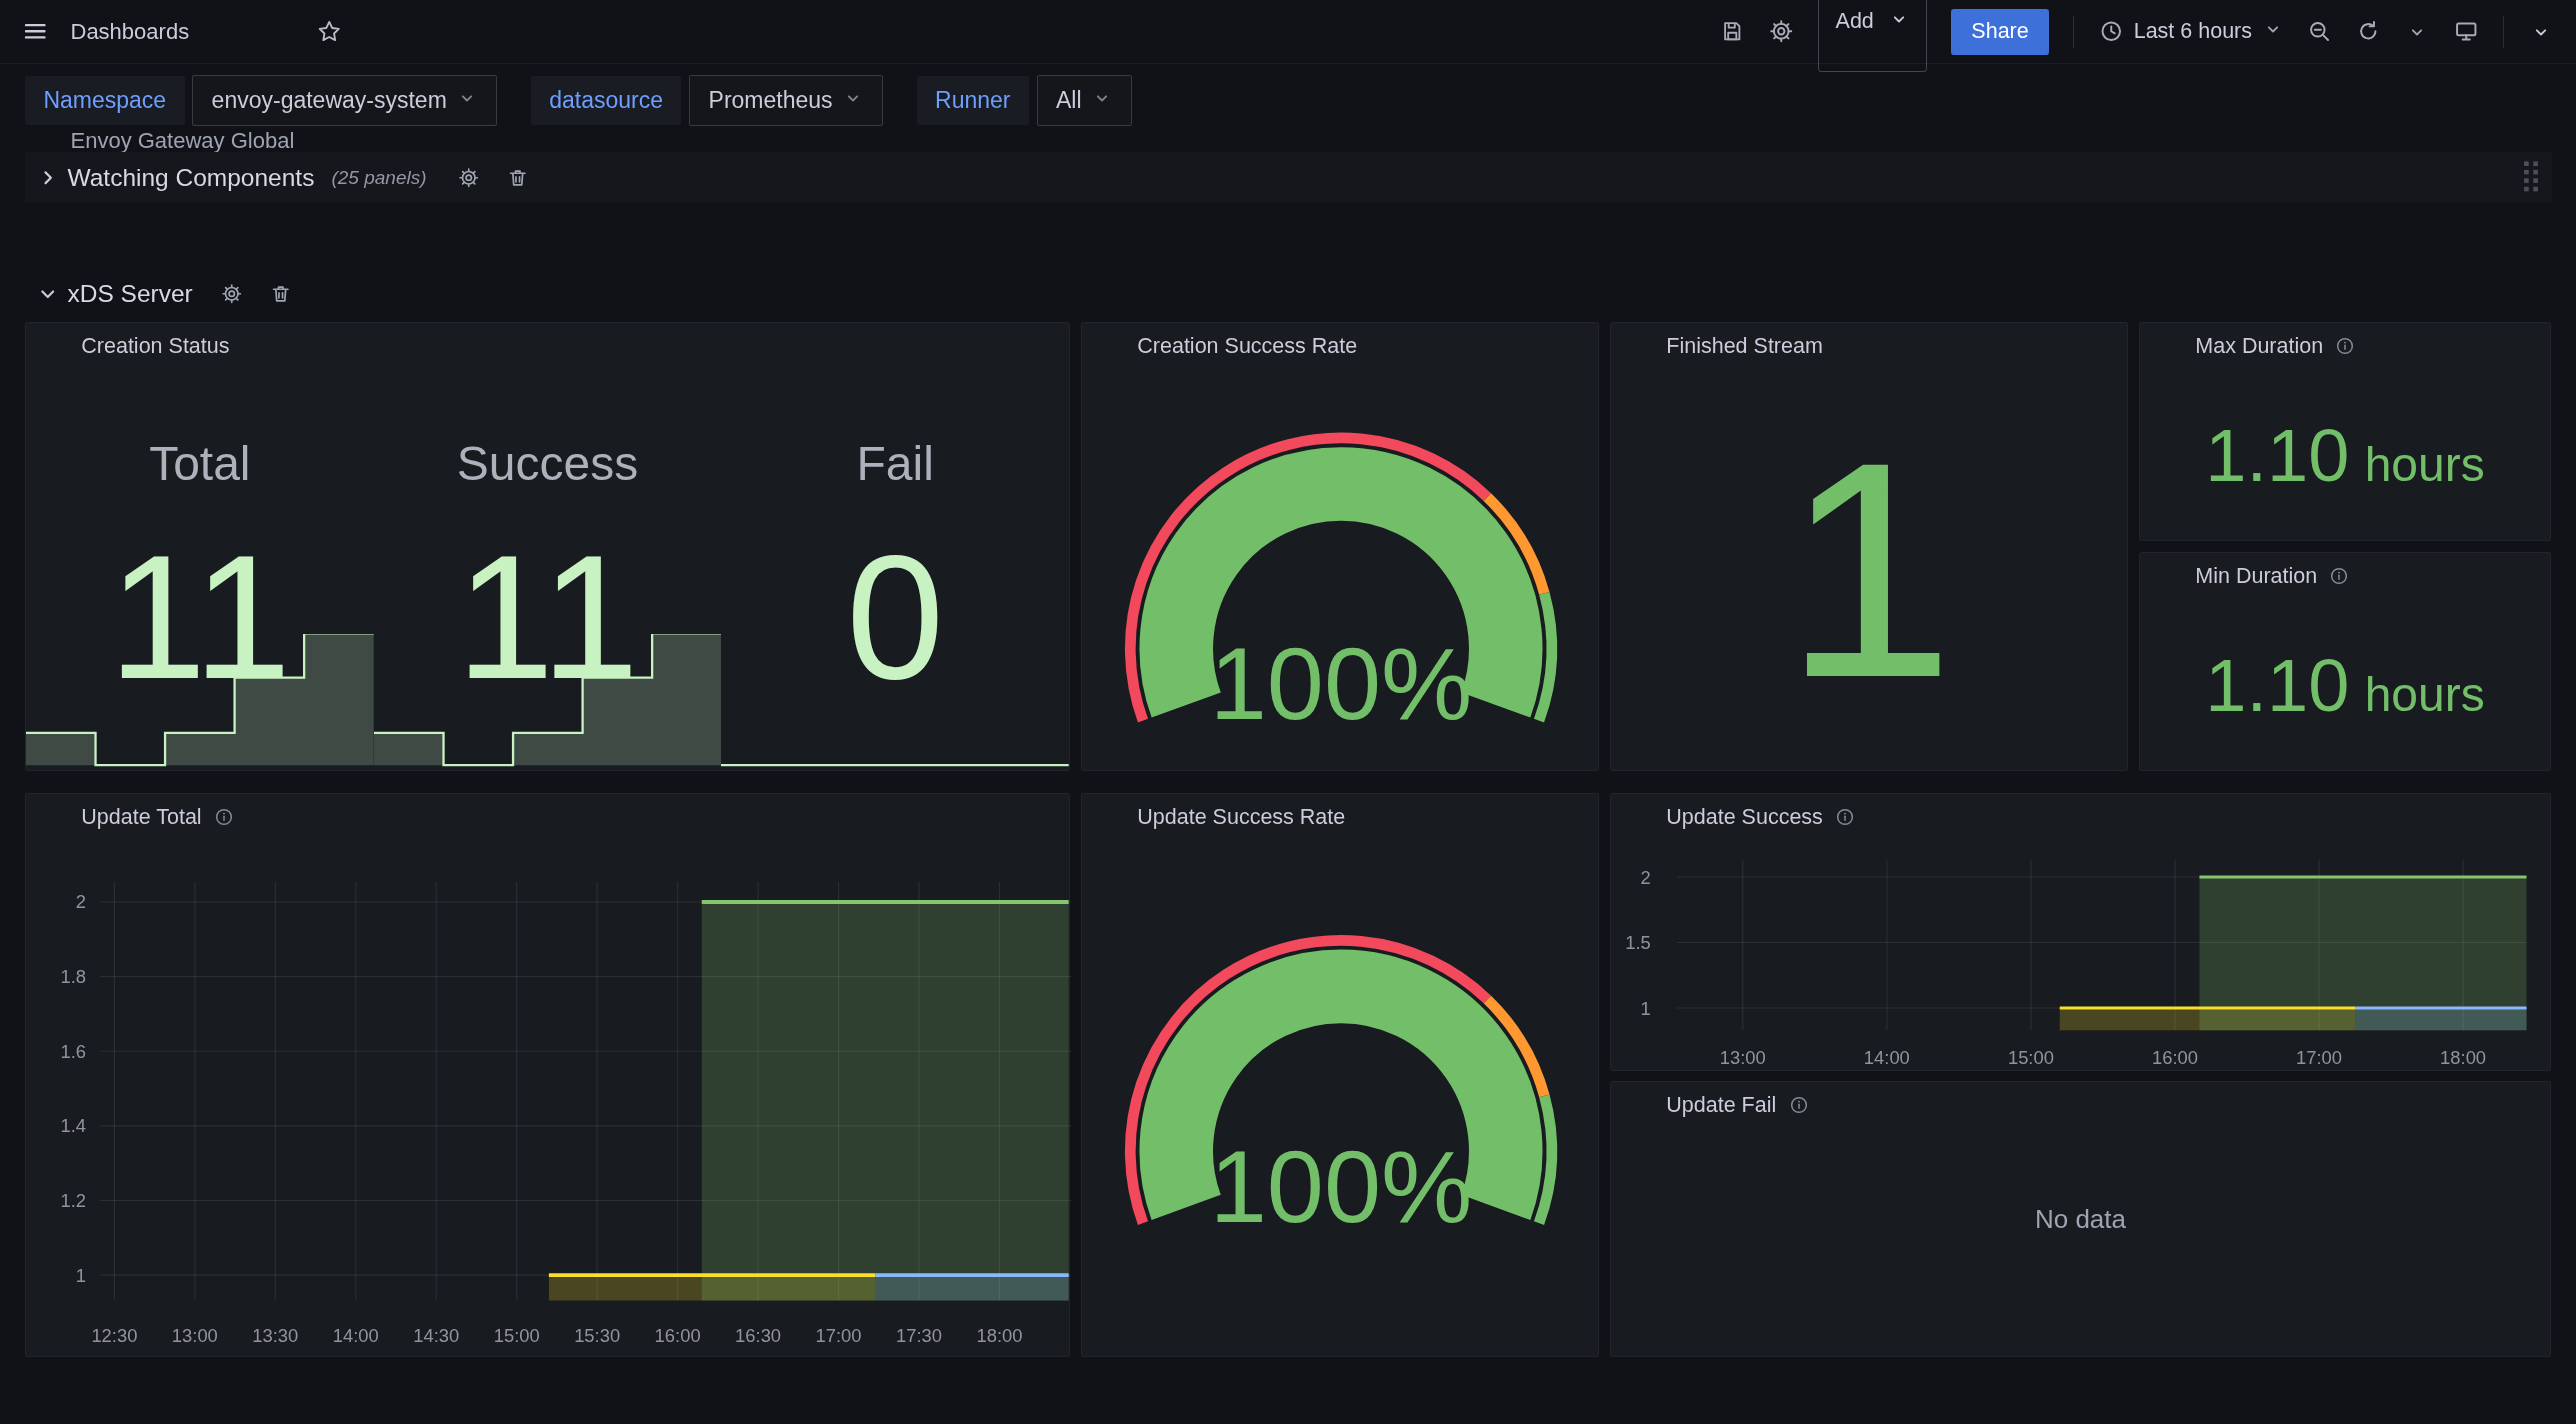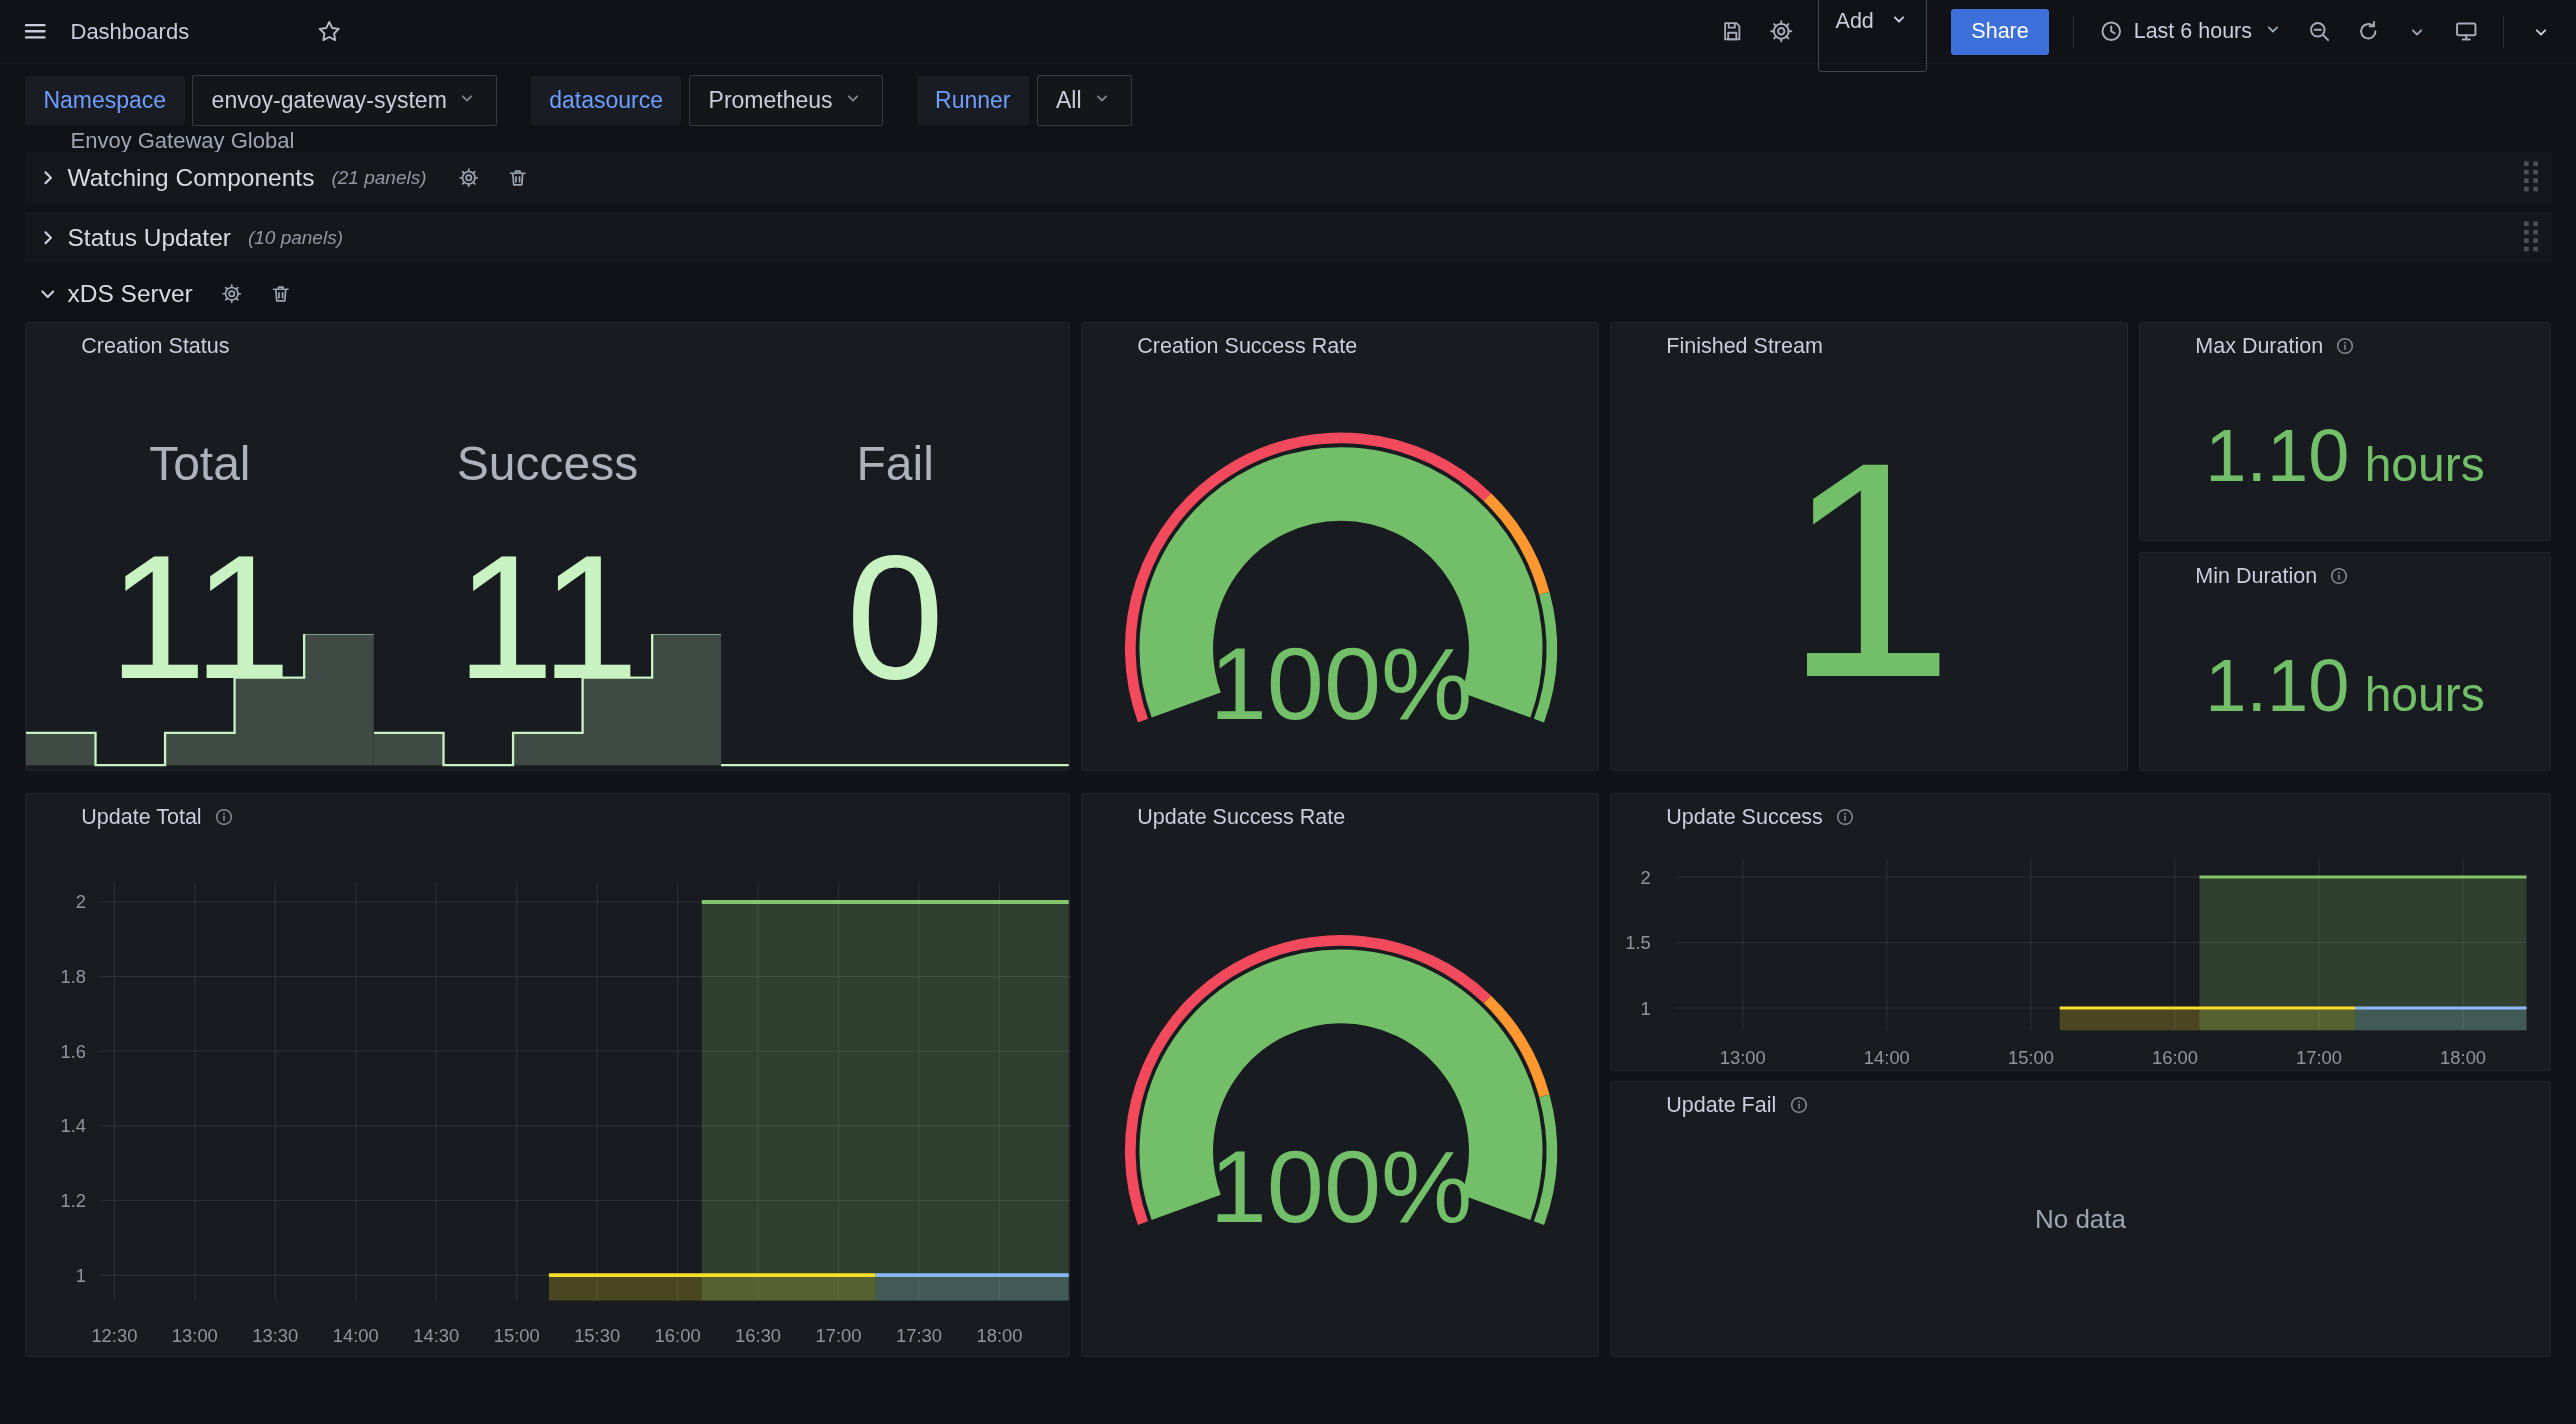"(21 panels)" span.row-count { text: 21 -> 25 }
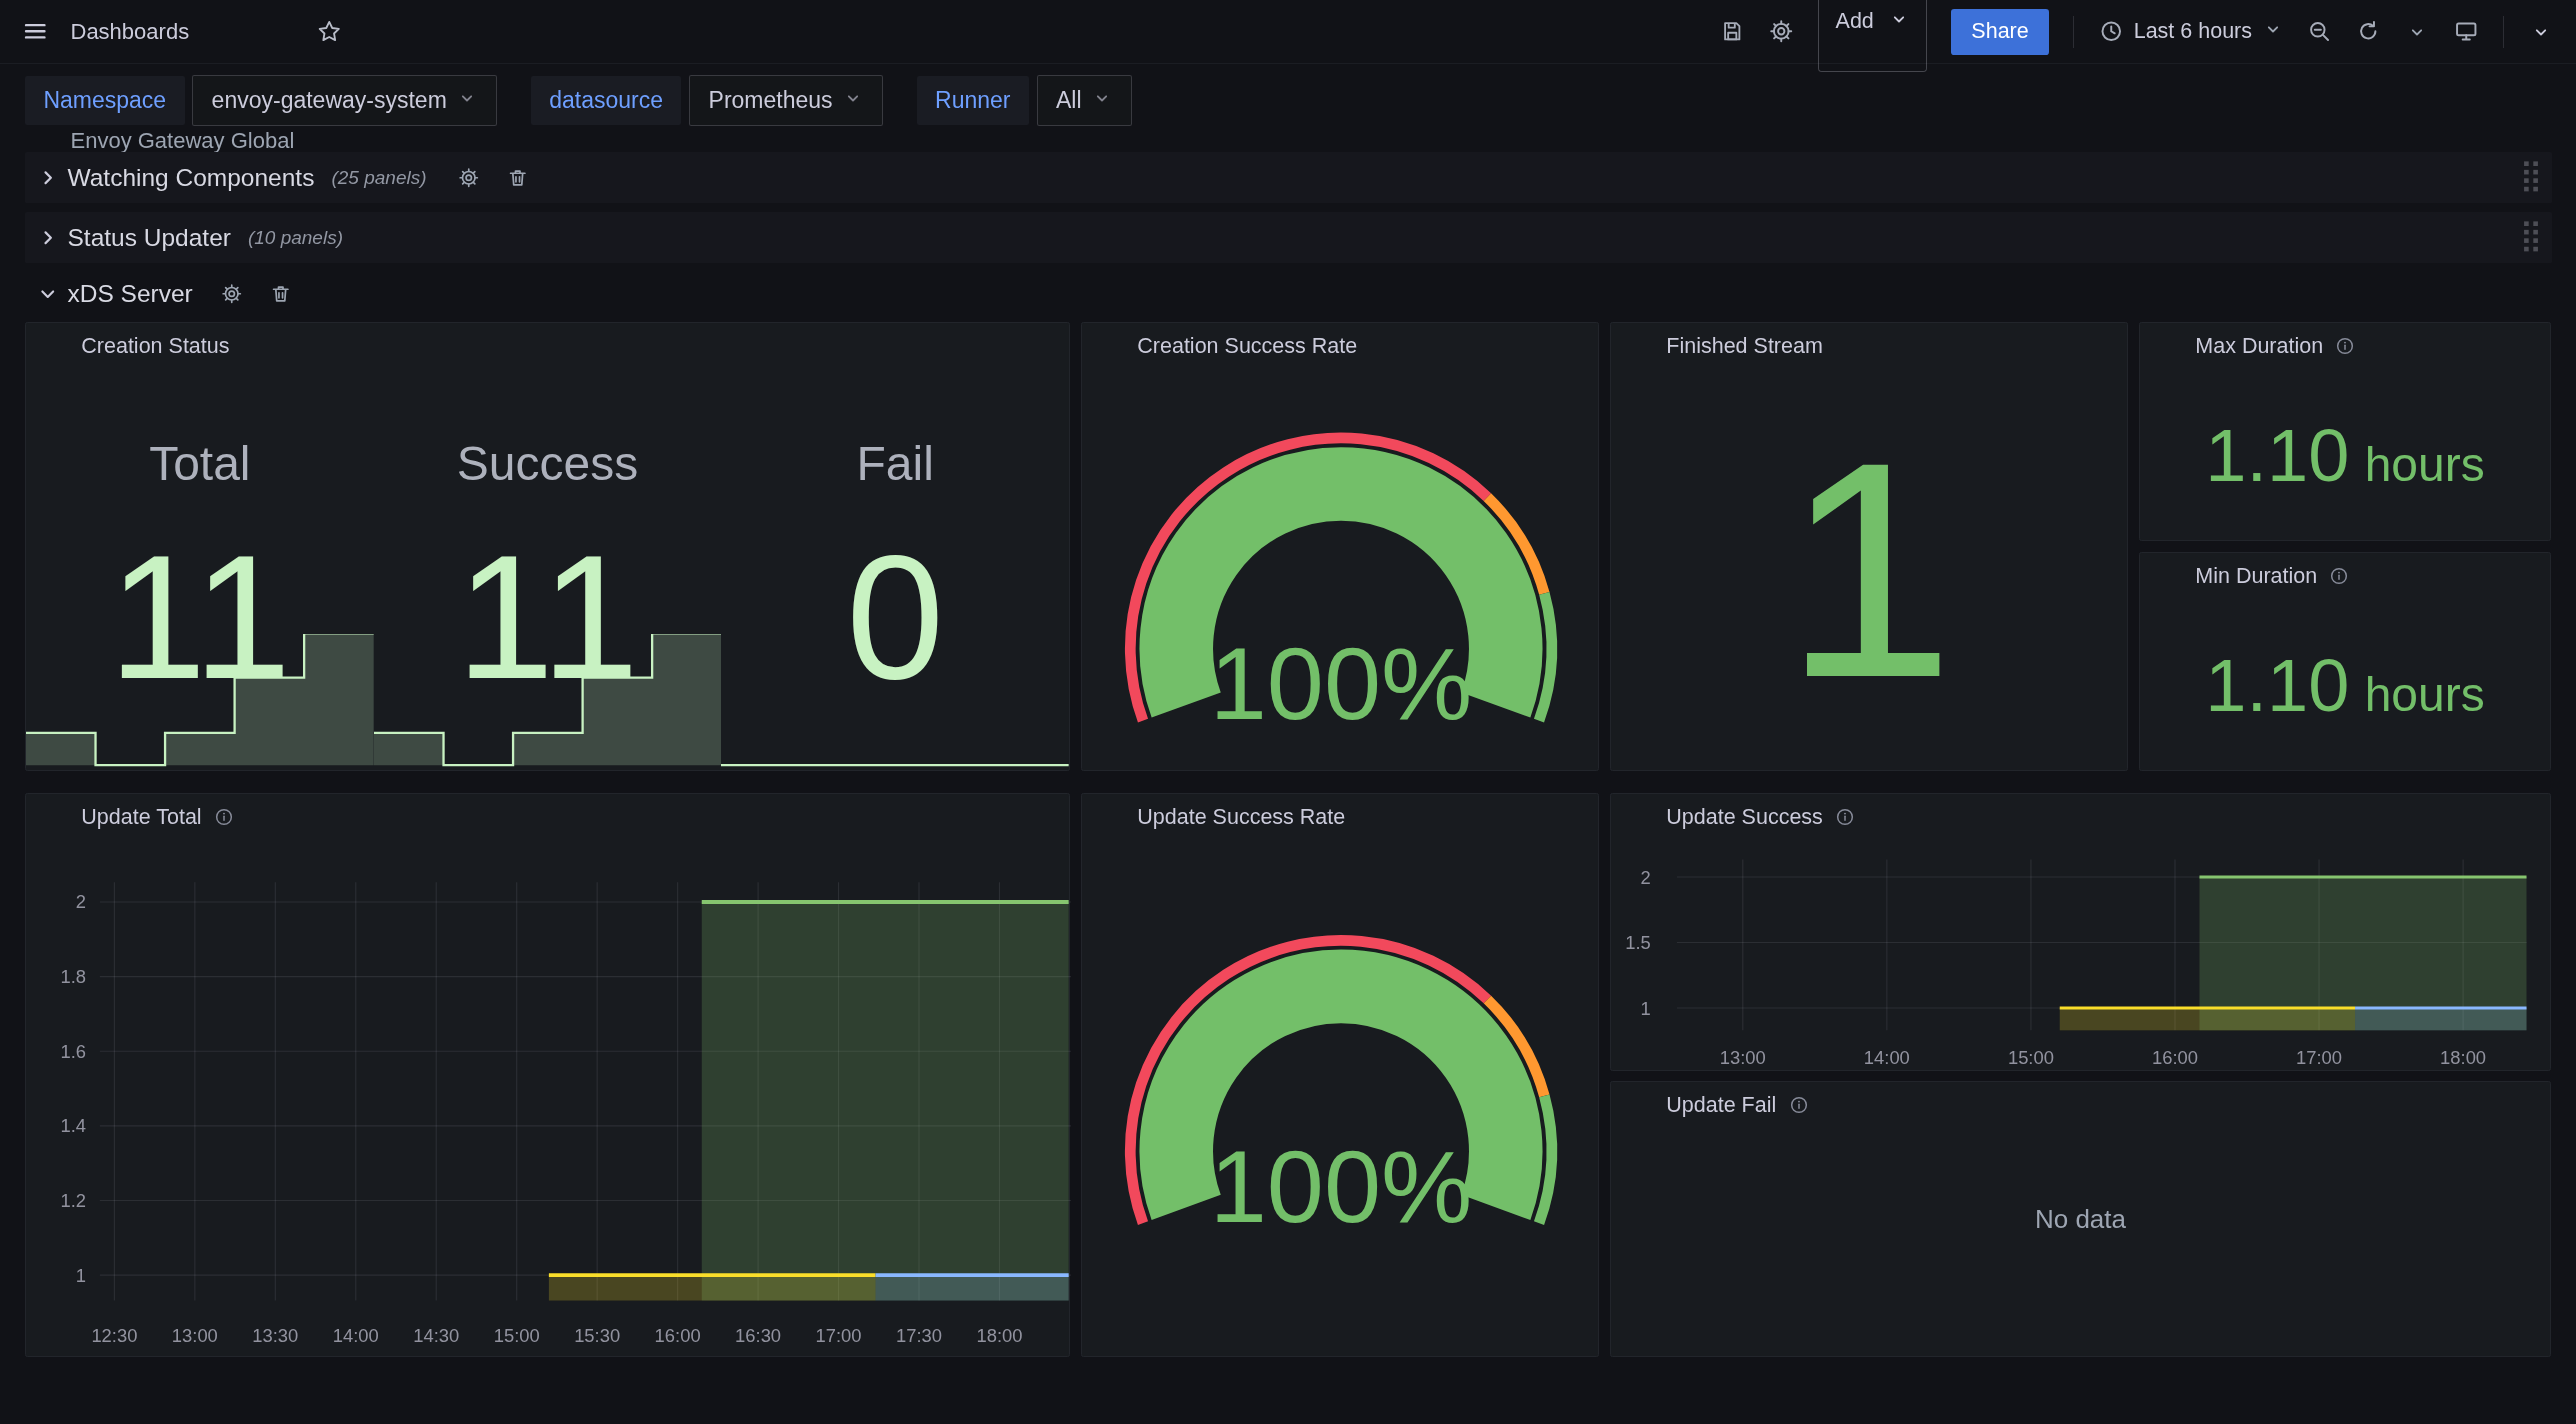"Status Updater" div.rowstrip { html: <div> <span> <svg> <path></path> </svg> </span> <span>Status Updater</span> <span>(10 panels)</span> <span> <svg> <rect></rect> <rect></rect> <rect></rect> <rect></rect> <rect></rect> <rect></rect> <rect></rect> <rect></rect> </svg> </span> </div> -> none }
